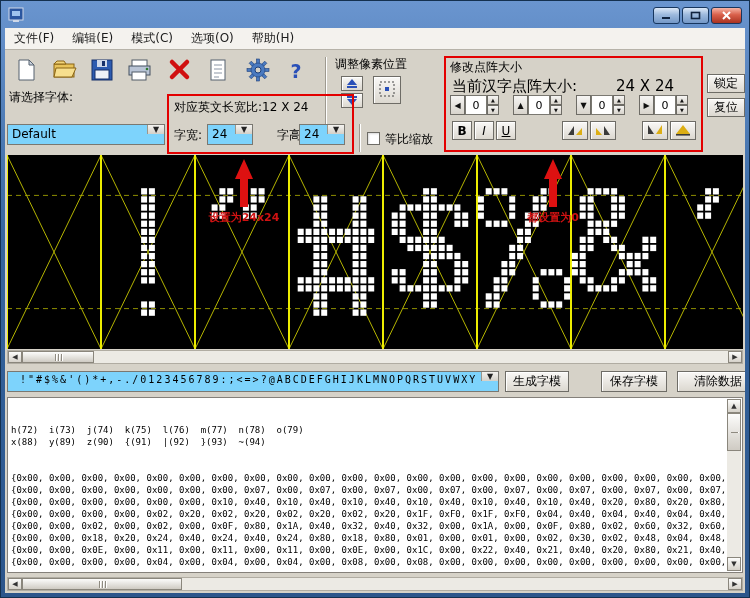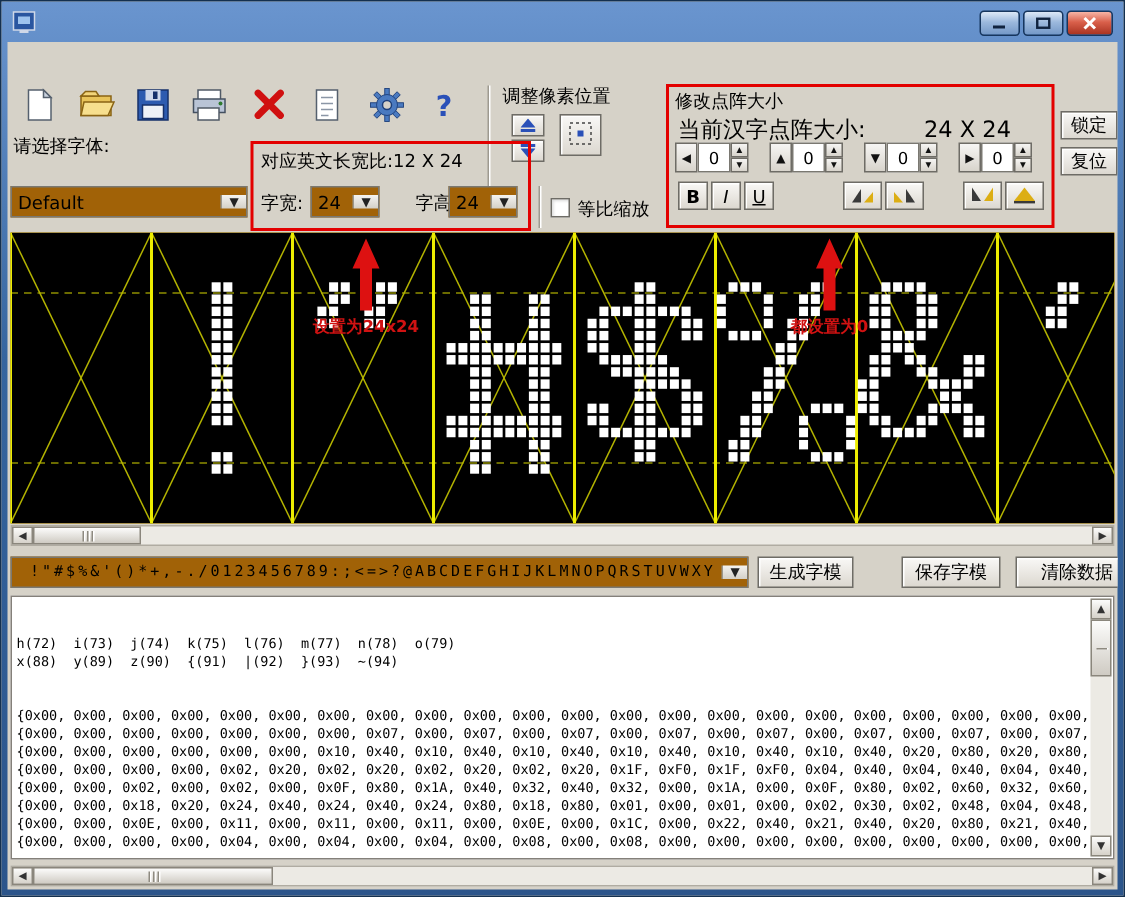"文件(F)" div.menubar { html: none -> <div> <span>文件(F)</span> <span>编辑(E)</span> <span>模式(C)</span> <span>选项(O)</span> <span>帮助(H)</span> </div> }
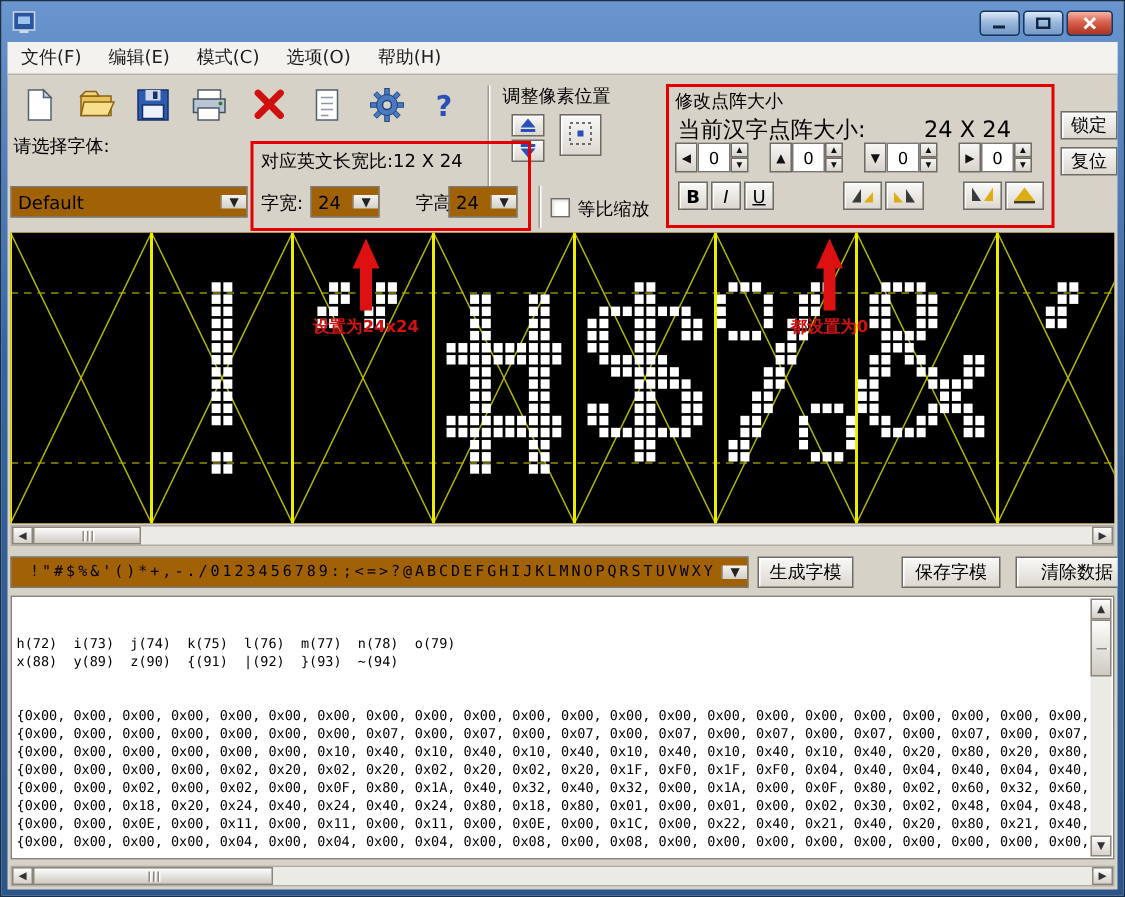"Default" .combo { align-items: center -> flex-start; background: #a16207 -> #7dd3fc }
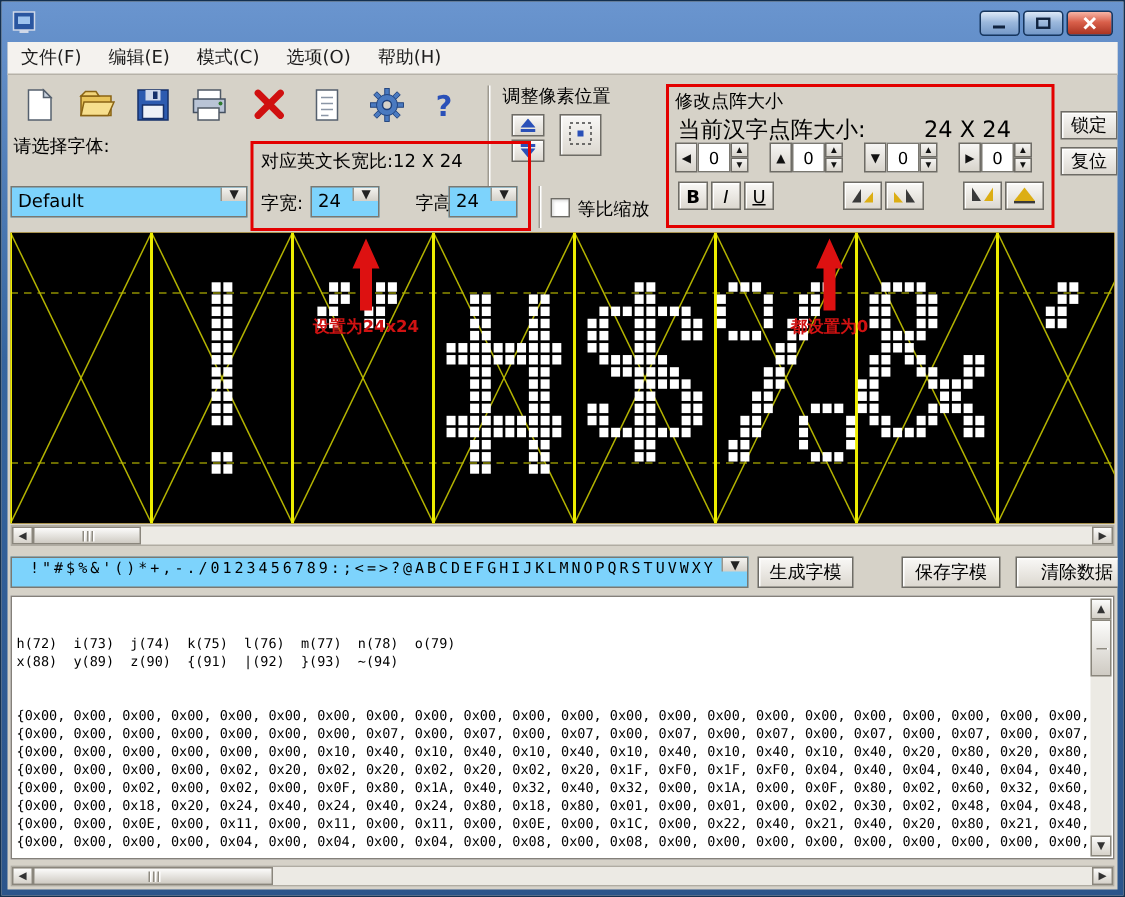"设置为24x24" .lcd-wrap { background: #eab308 -> #f9a8d4 }
